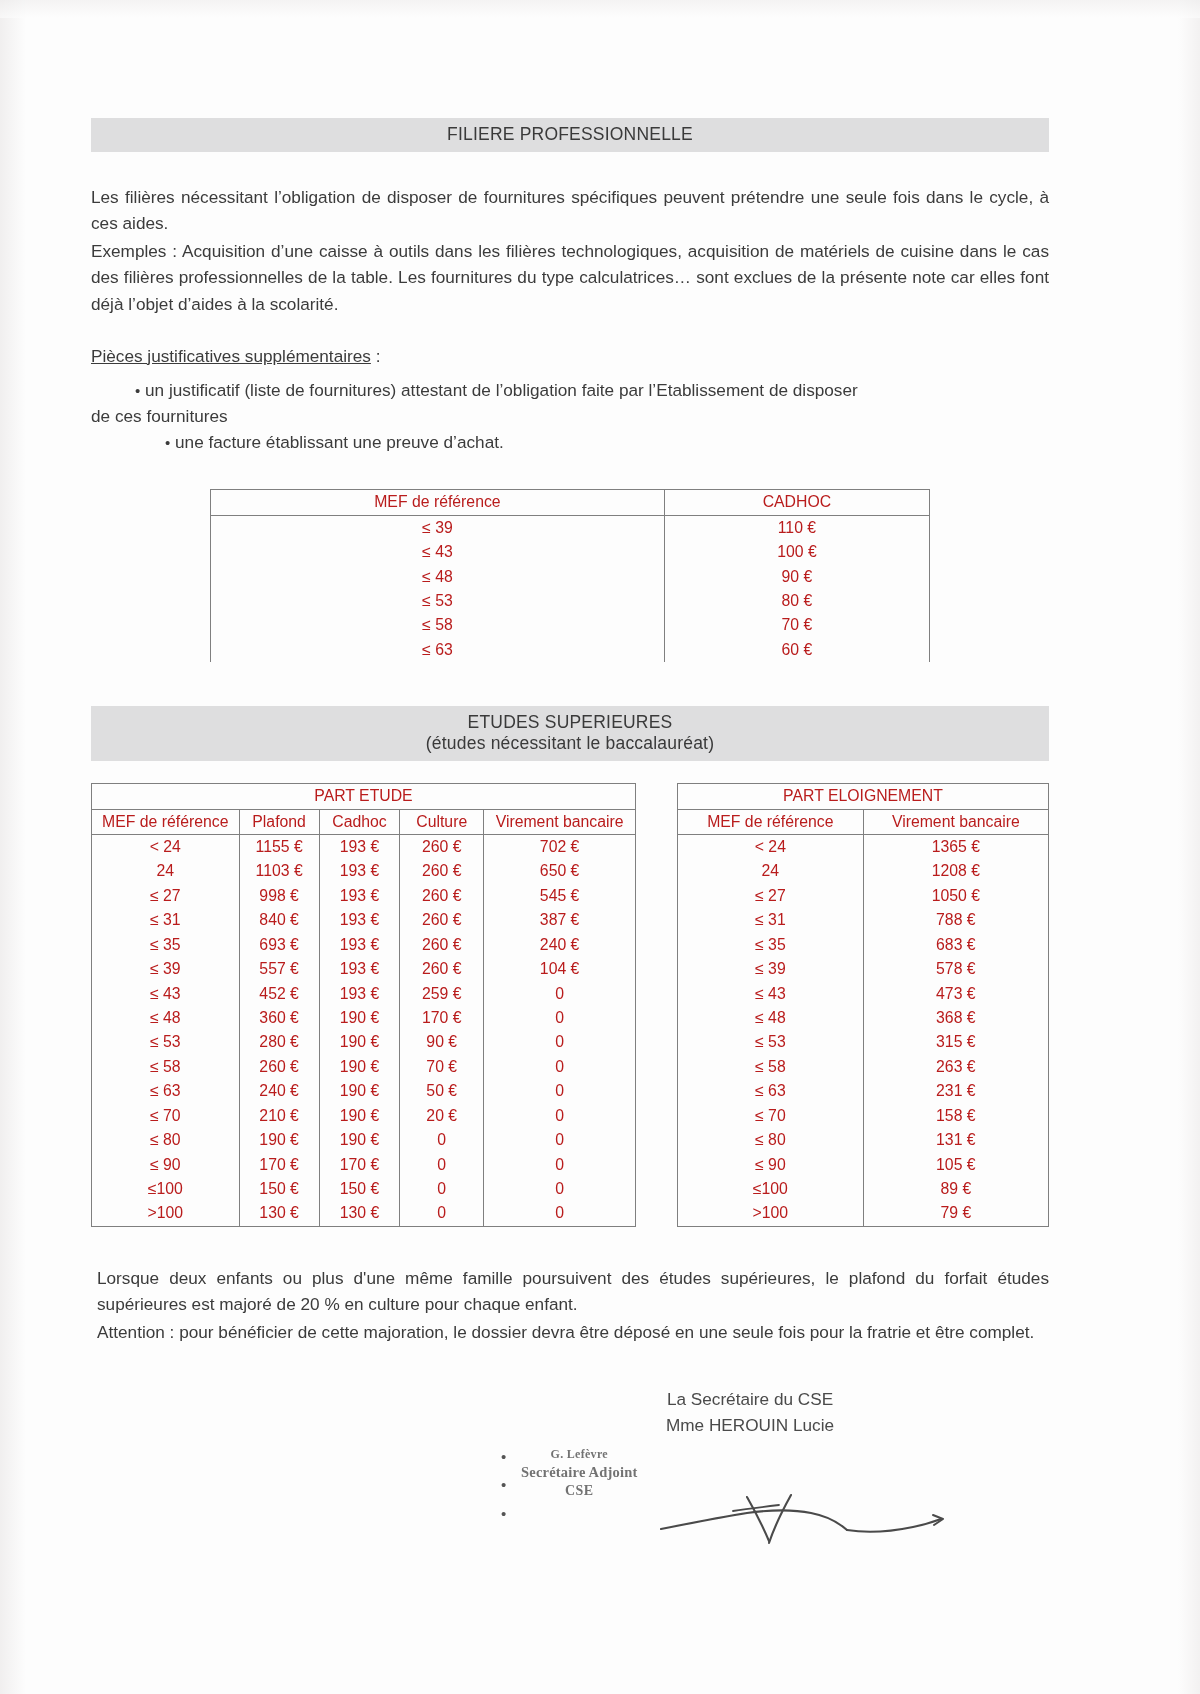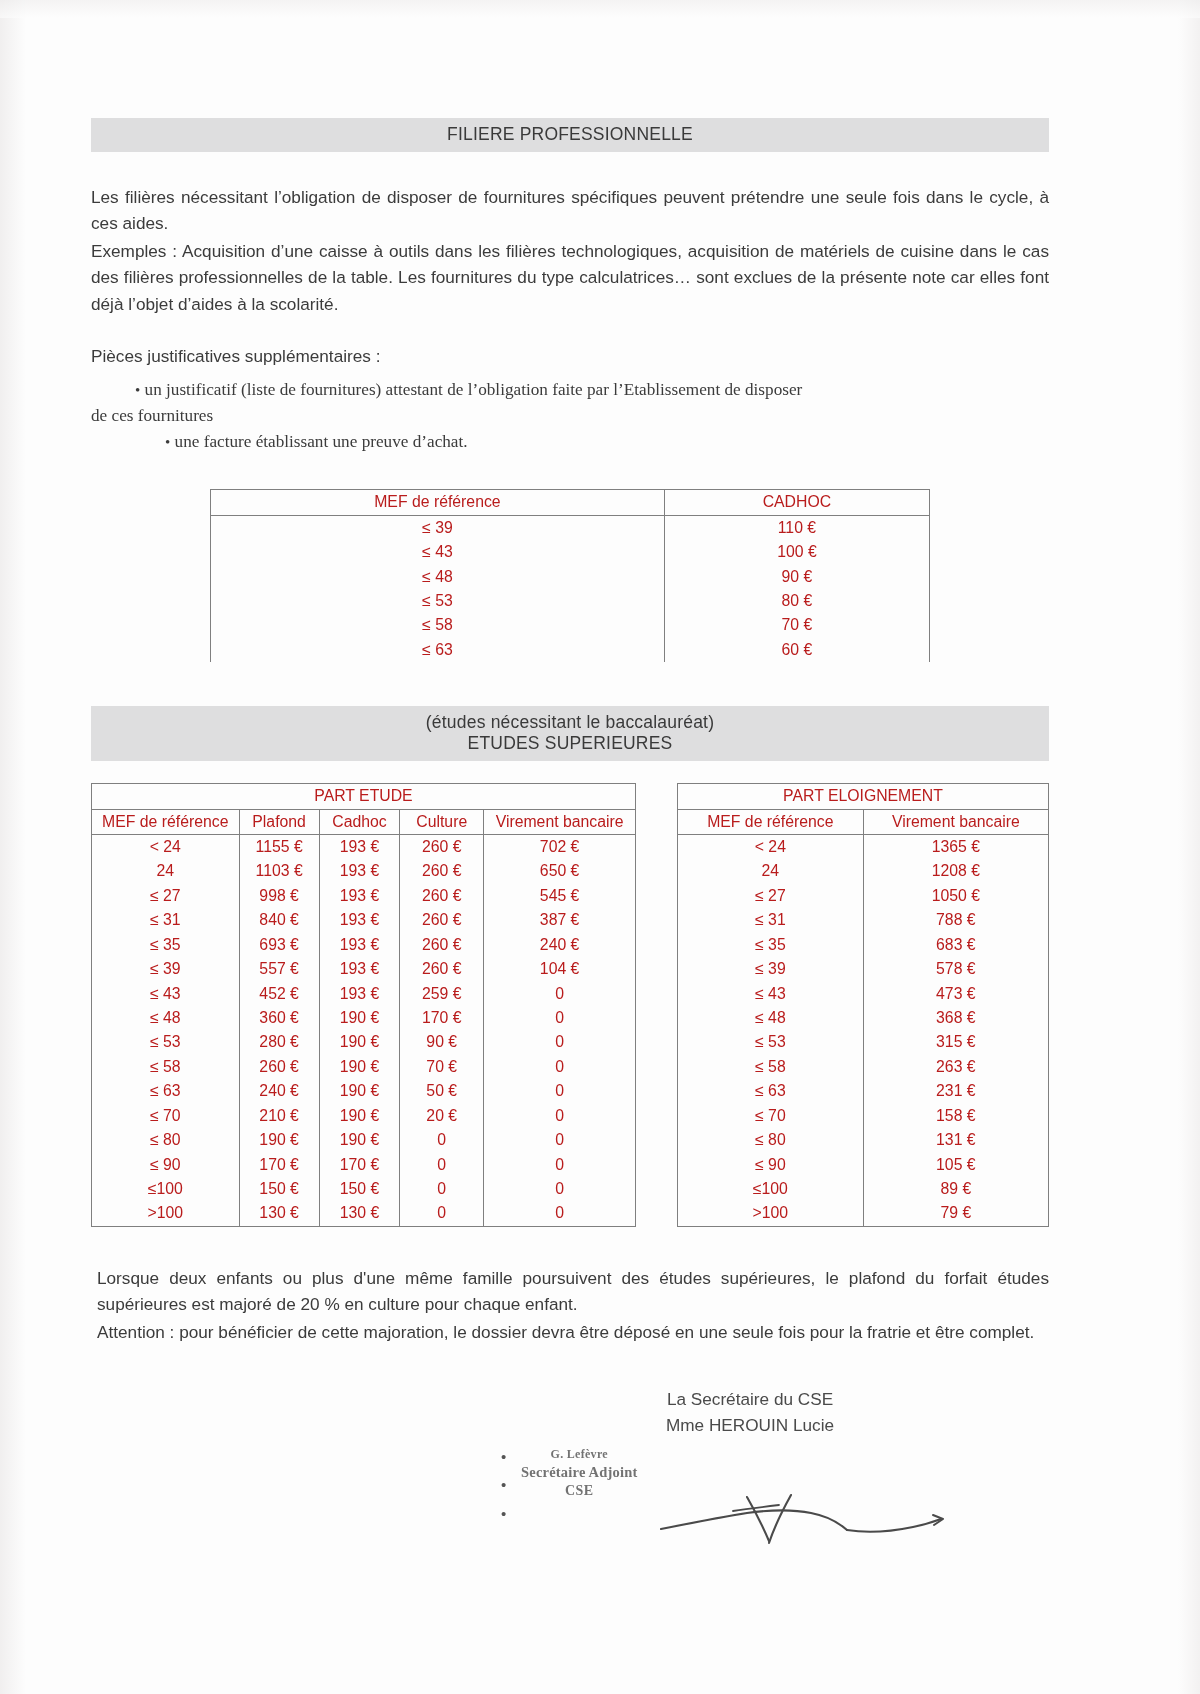"Pièces justificatives supplémentaires" .u { text-decoration: none -> underline }
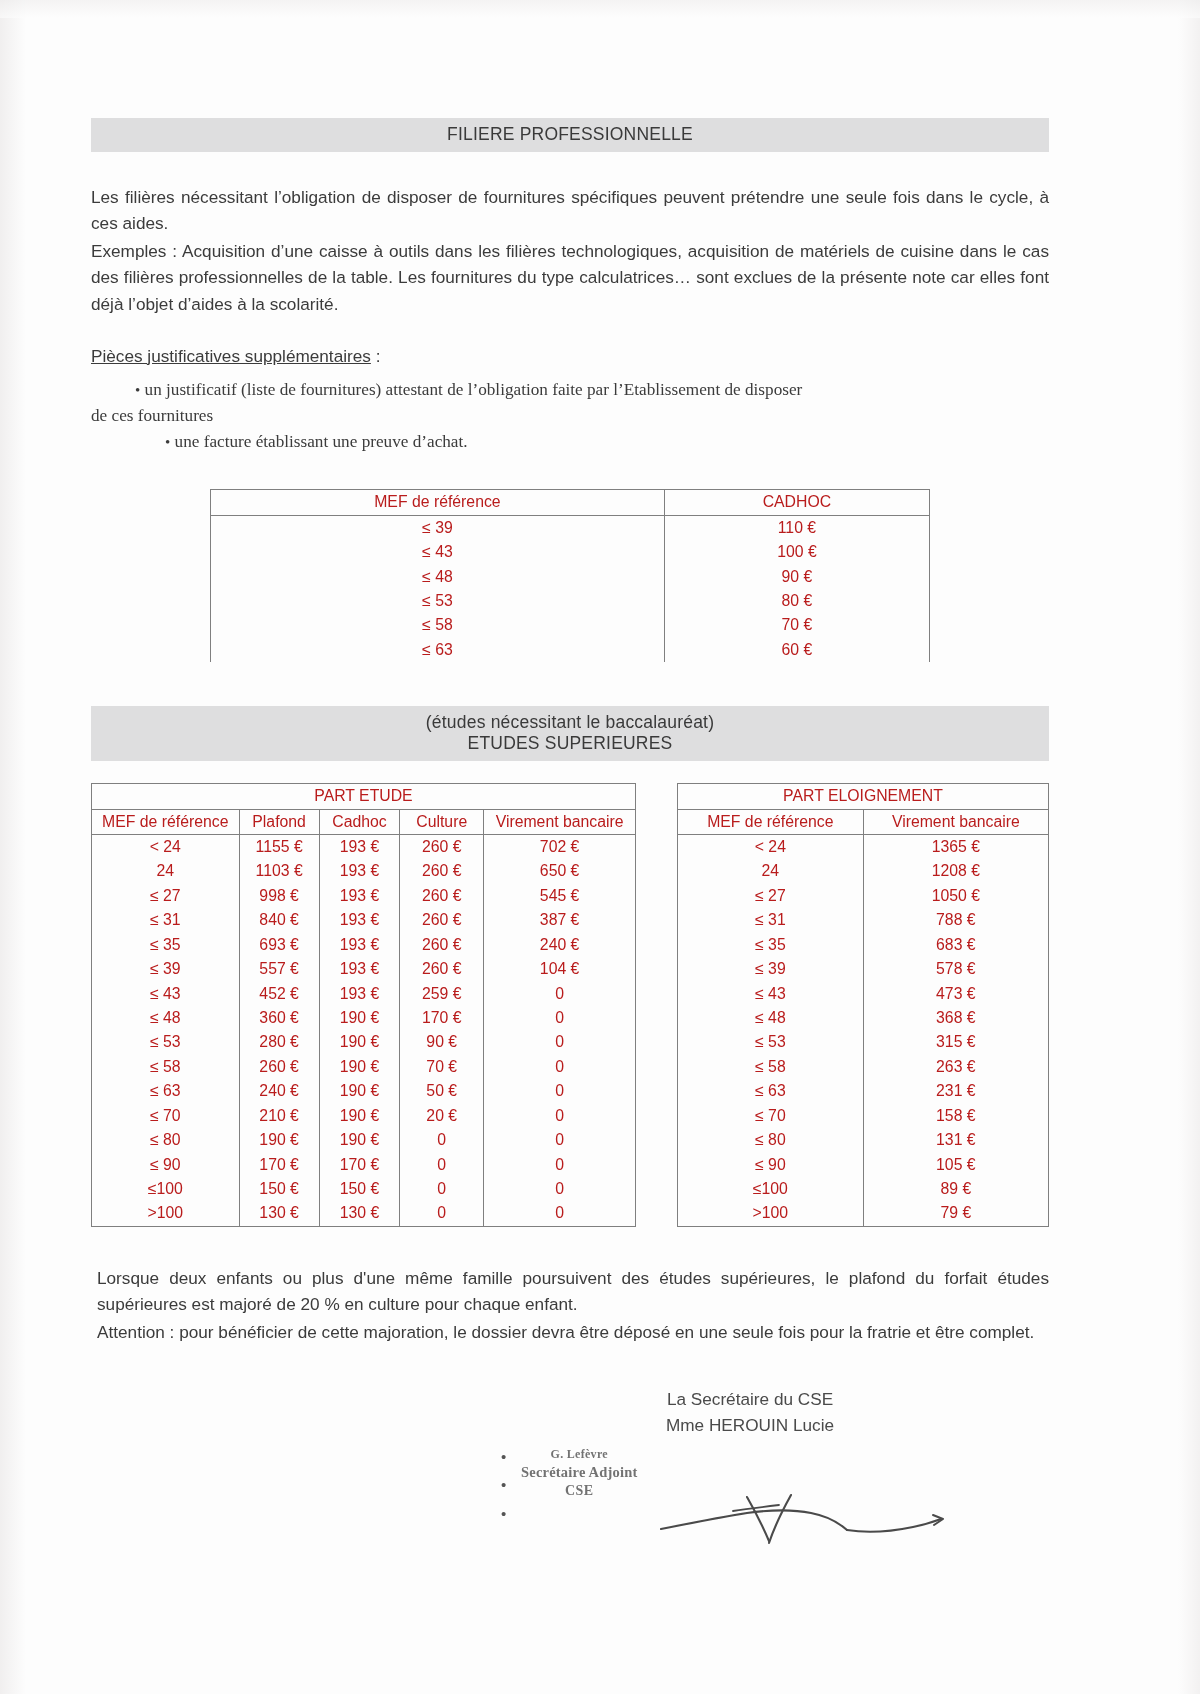"• un justificatif (liste de" .bullet-row { font-family: Liberation Serif, serif -> none }
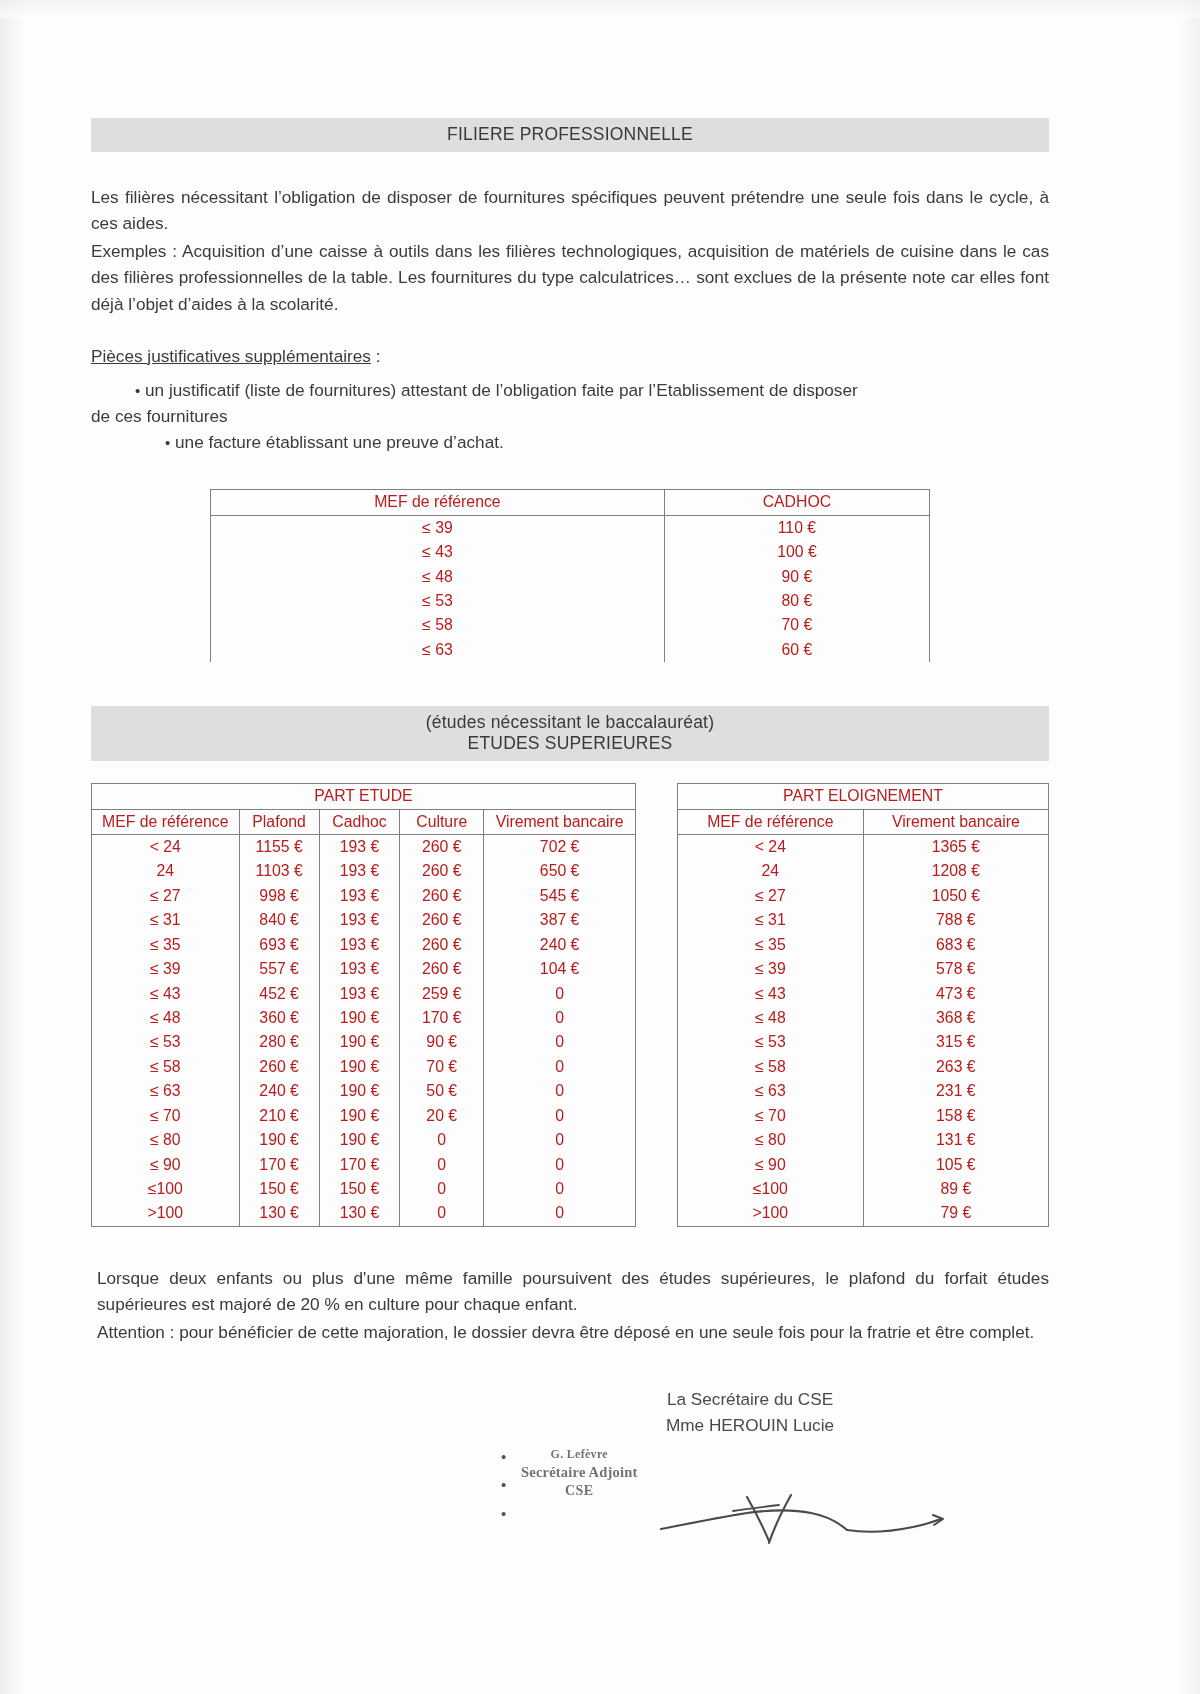"(études nécessitant le baccalauréat)" span.line2 { order: before "ETUDES SUPERIEURES" -> after "ETUDES SUPERIEURES" }
